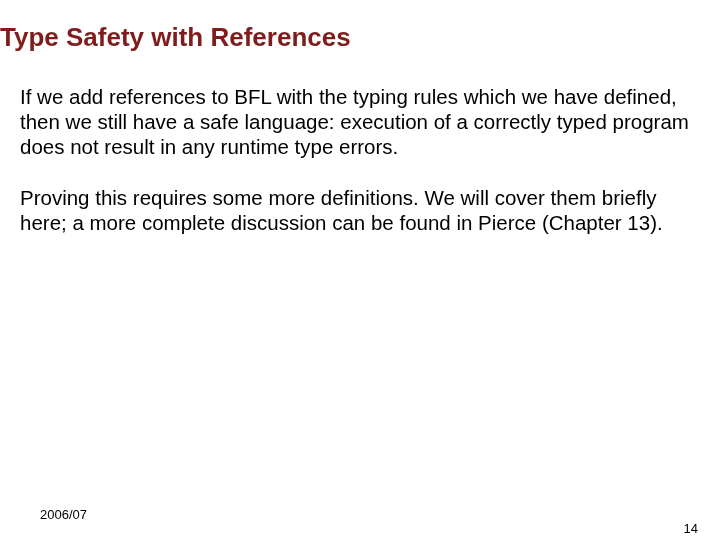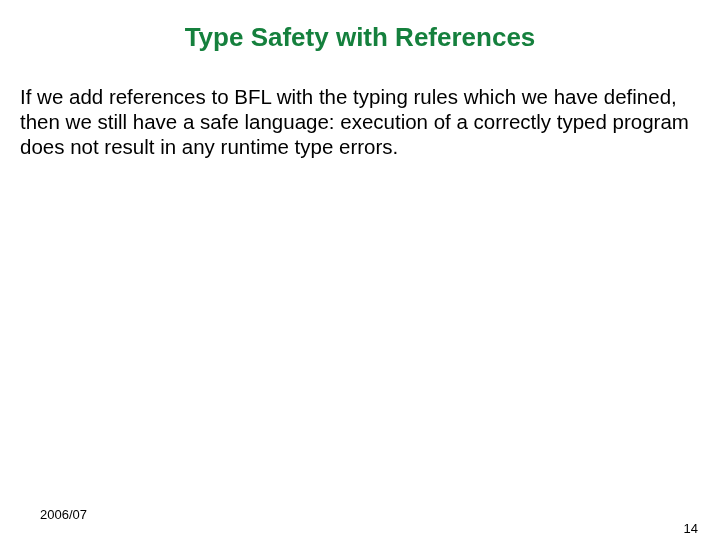"Type Safety with References" .title { color: #15803d -> #7f1d1d; text-align: center -> none }
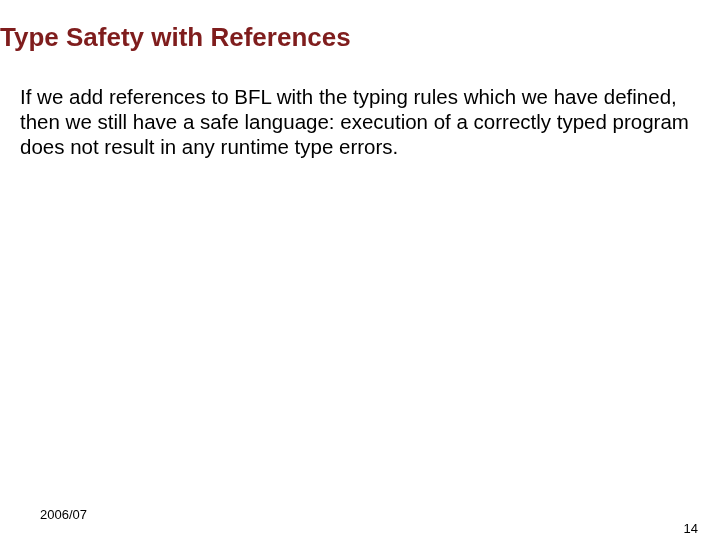"Proving this requires some more" p { html: none -> <p>Proving this requires some more definitions. We will cover them briefly here; a more complete discussion can be found in Pierce (Chapter 13).</p> }
